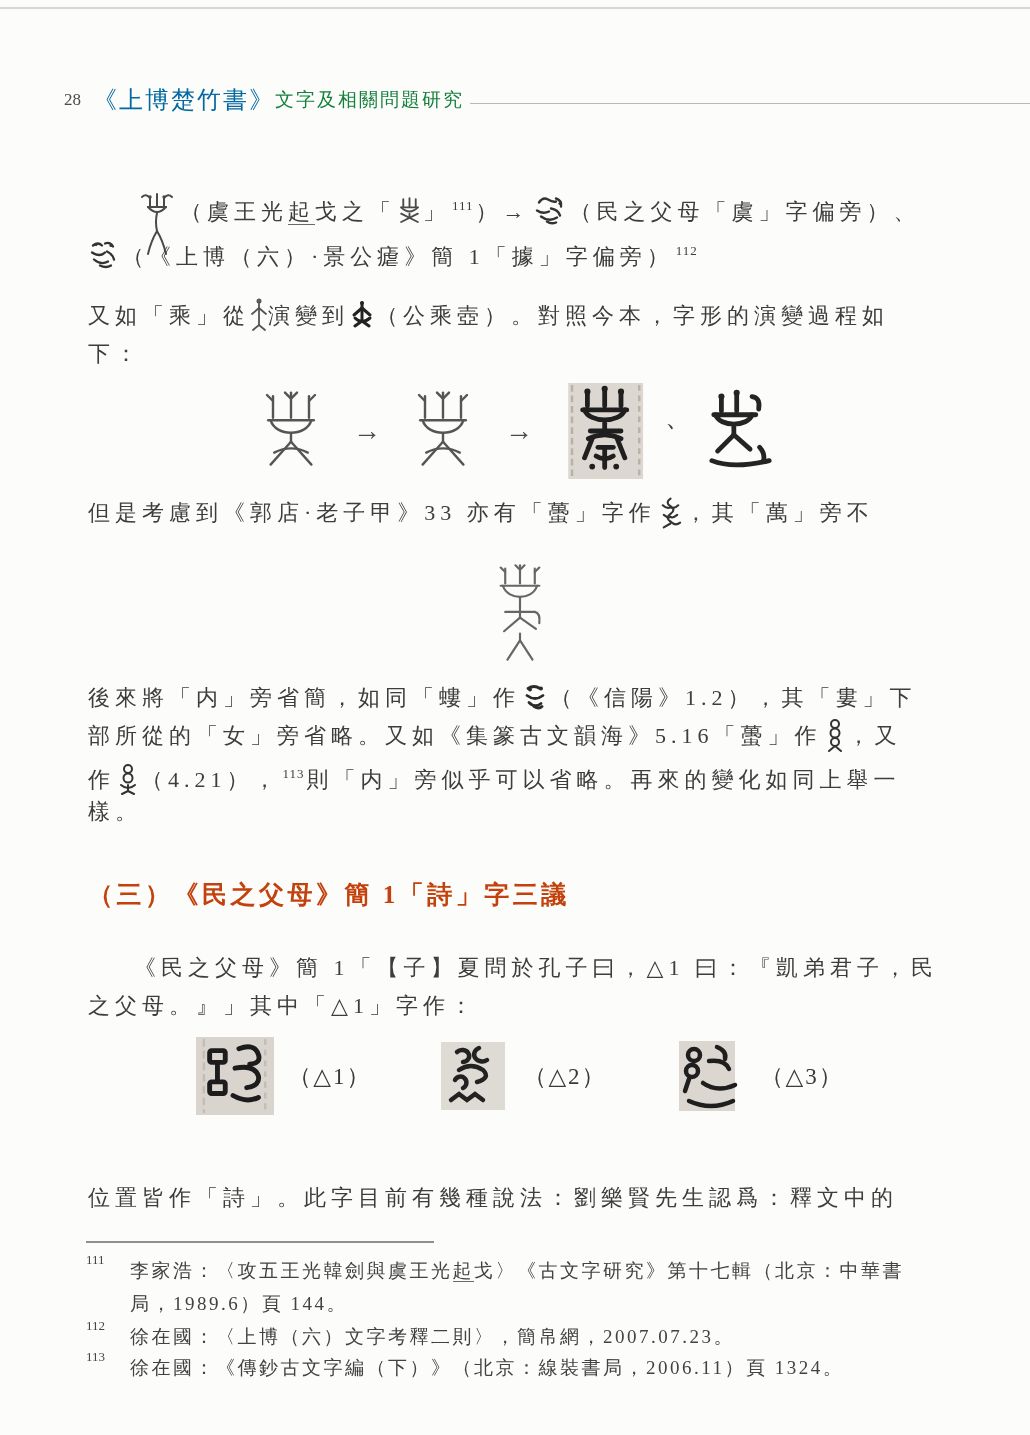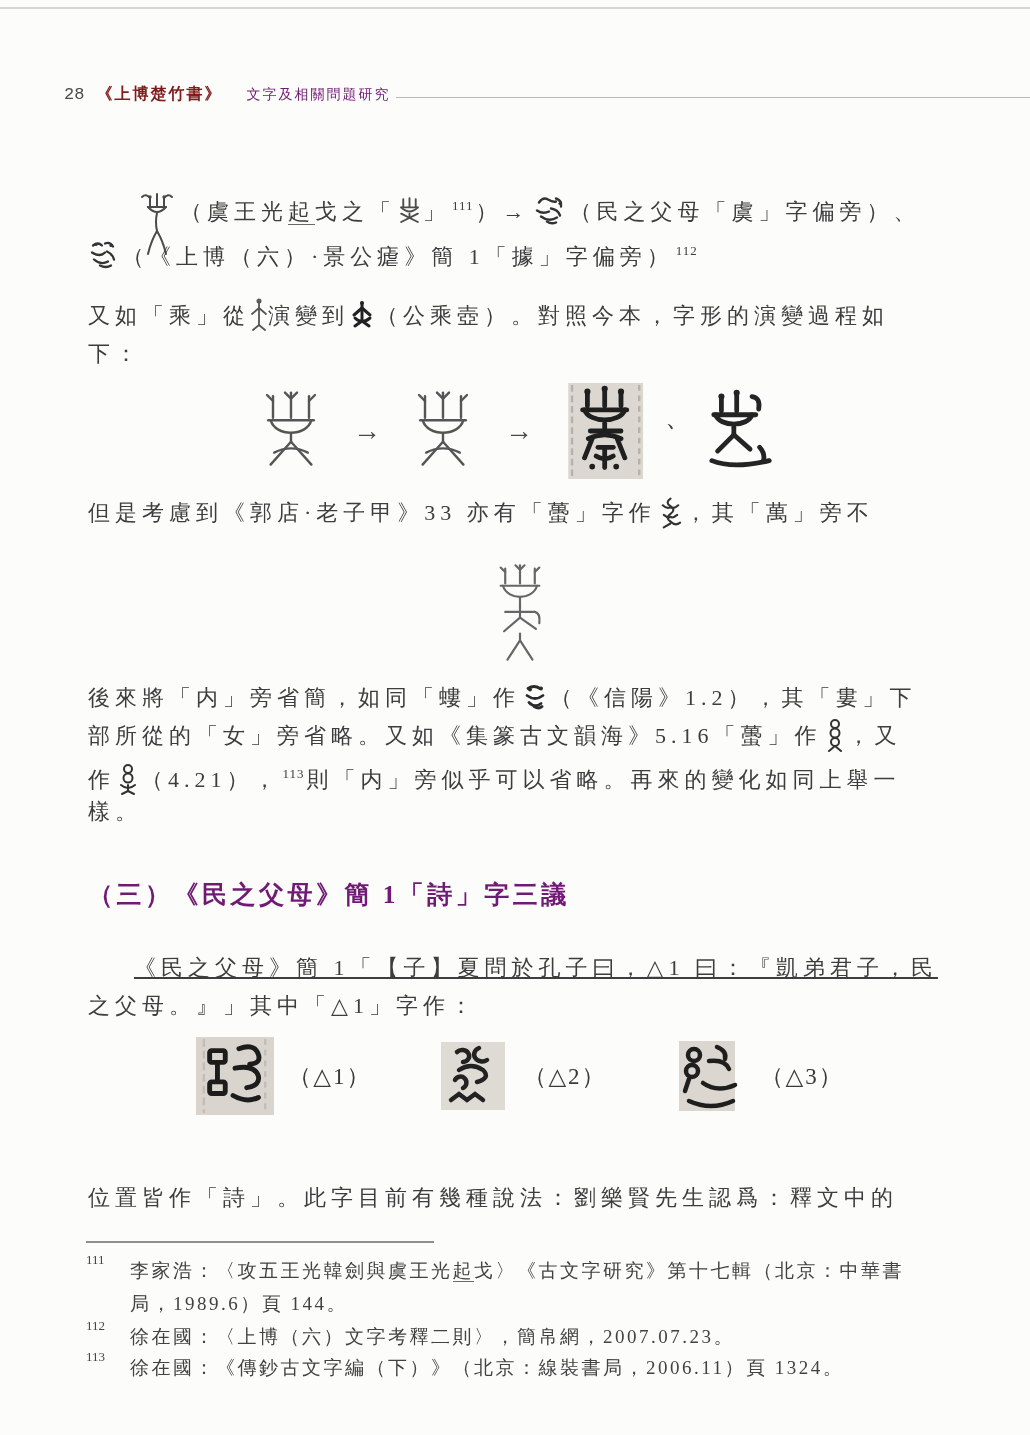"28" .pagenum { font-family: Liberation Mono, monospace -> Liberation Serif, serif }
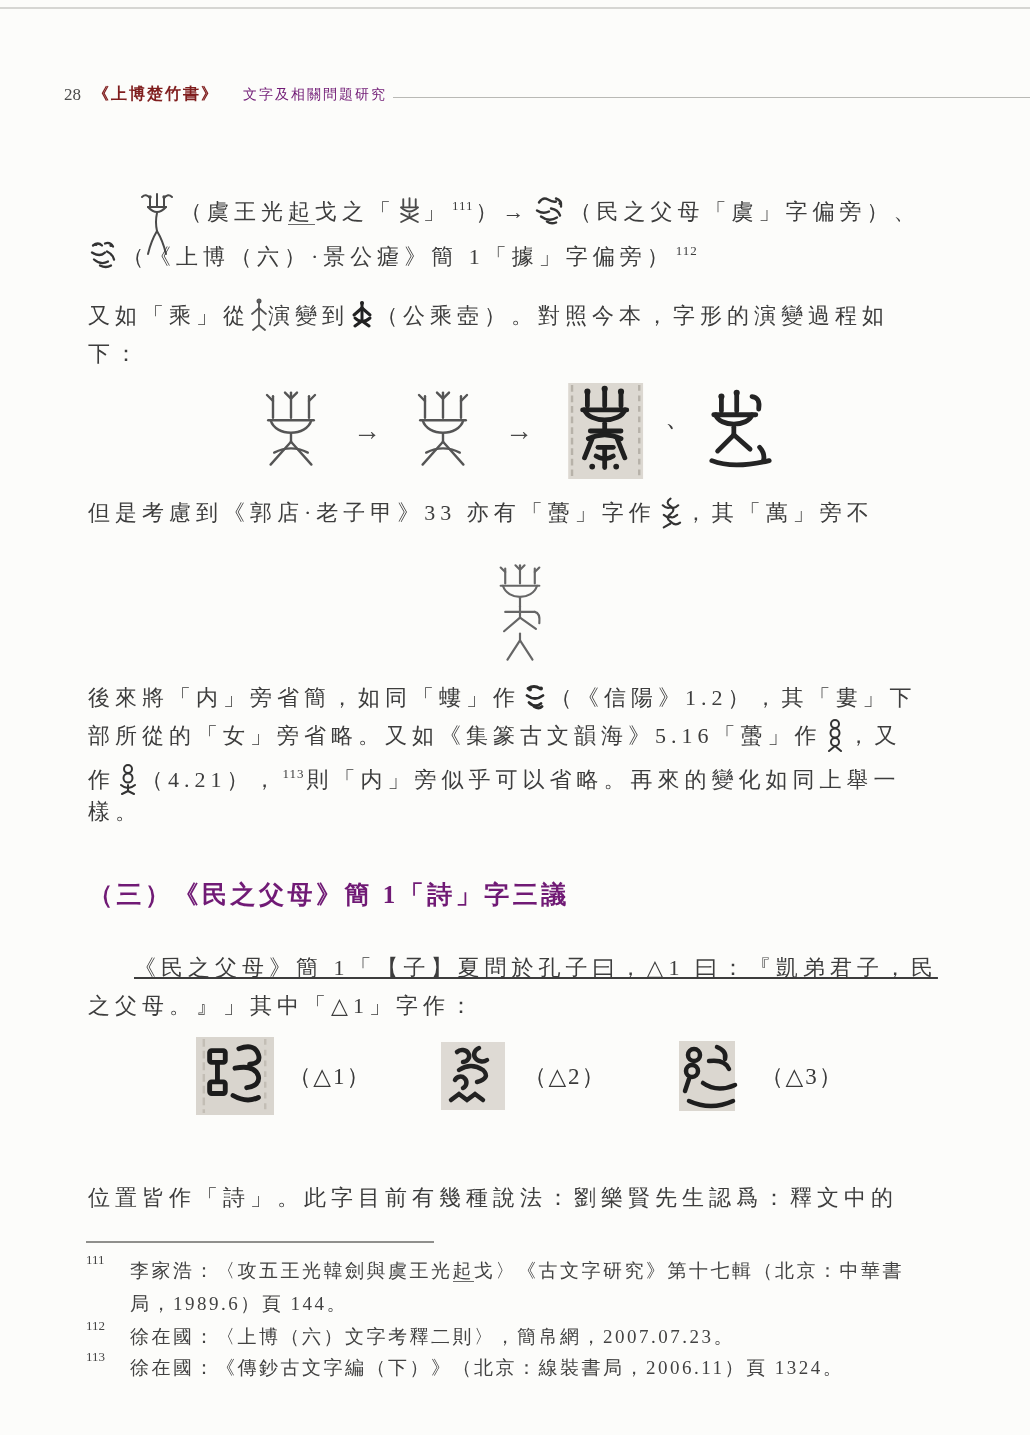"《上博楚竹書》" .btitle { color: #7f1d1d -> #0369a1; font-size: 16px -> 24px; font-weight: 700 -> 400 }
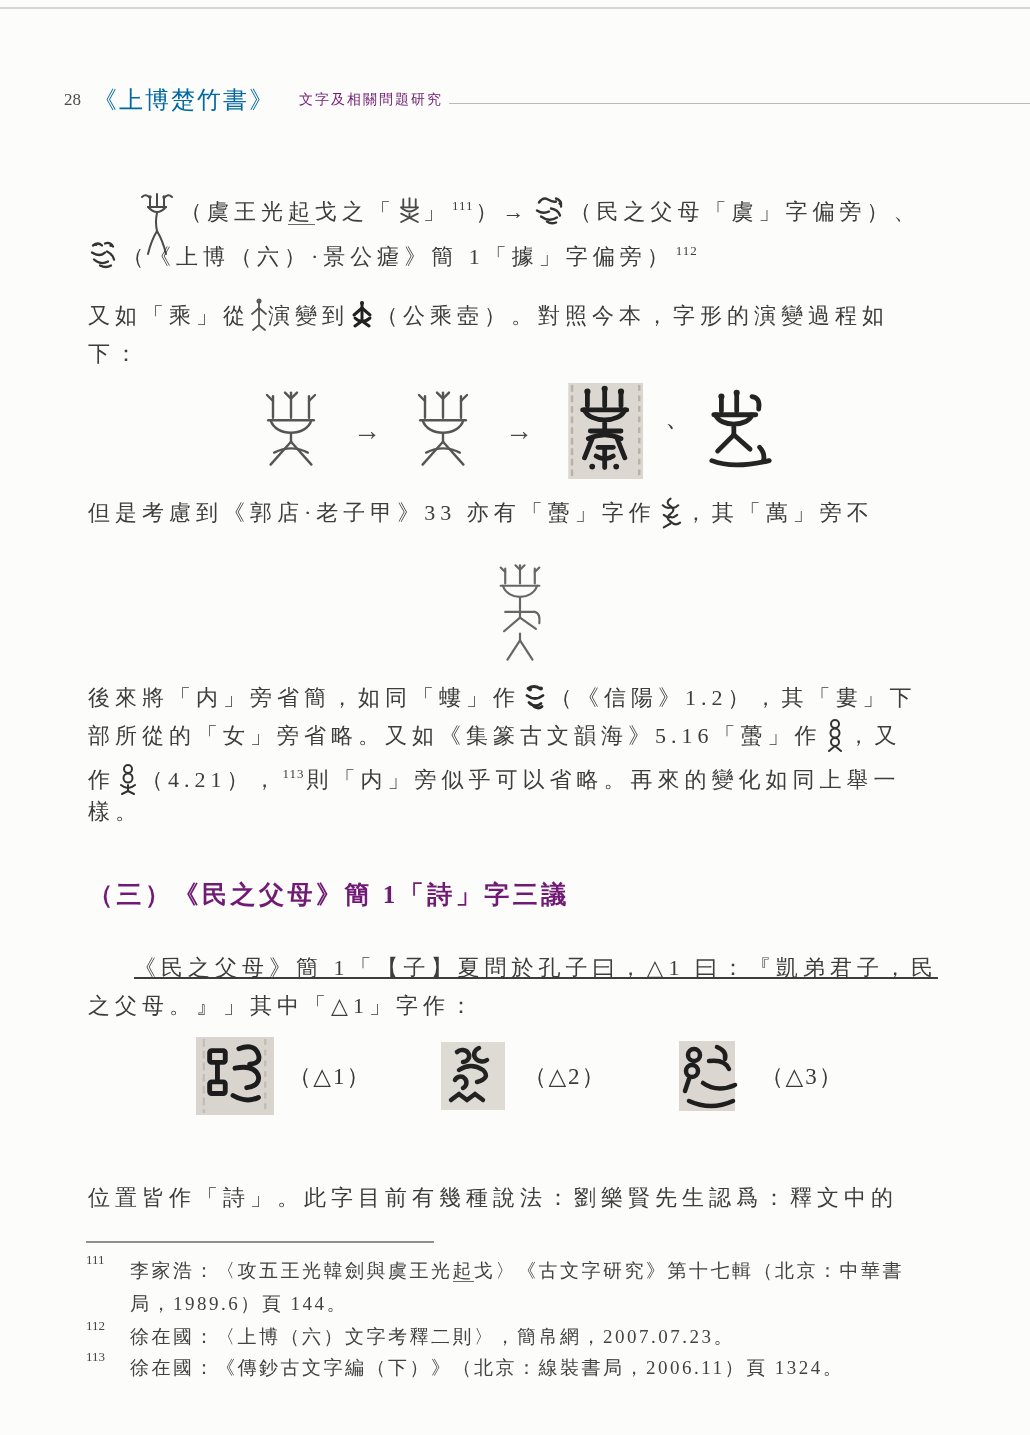"文字及相關問題研究" .bsub { color: #701a75 -> #15803d; font-size: 14px -> 19px; margin-left: 24px -> 0 }
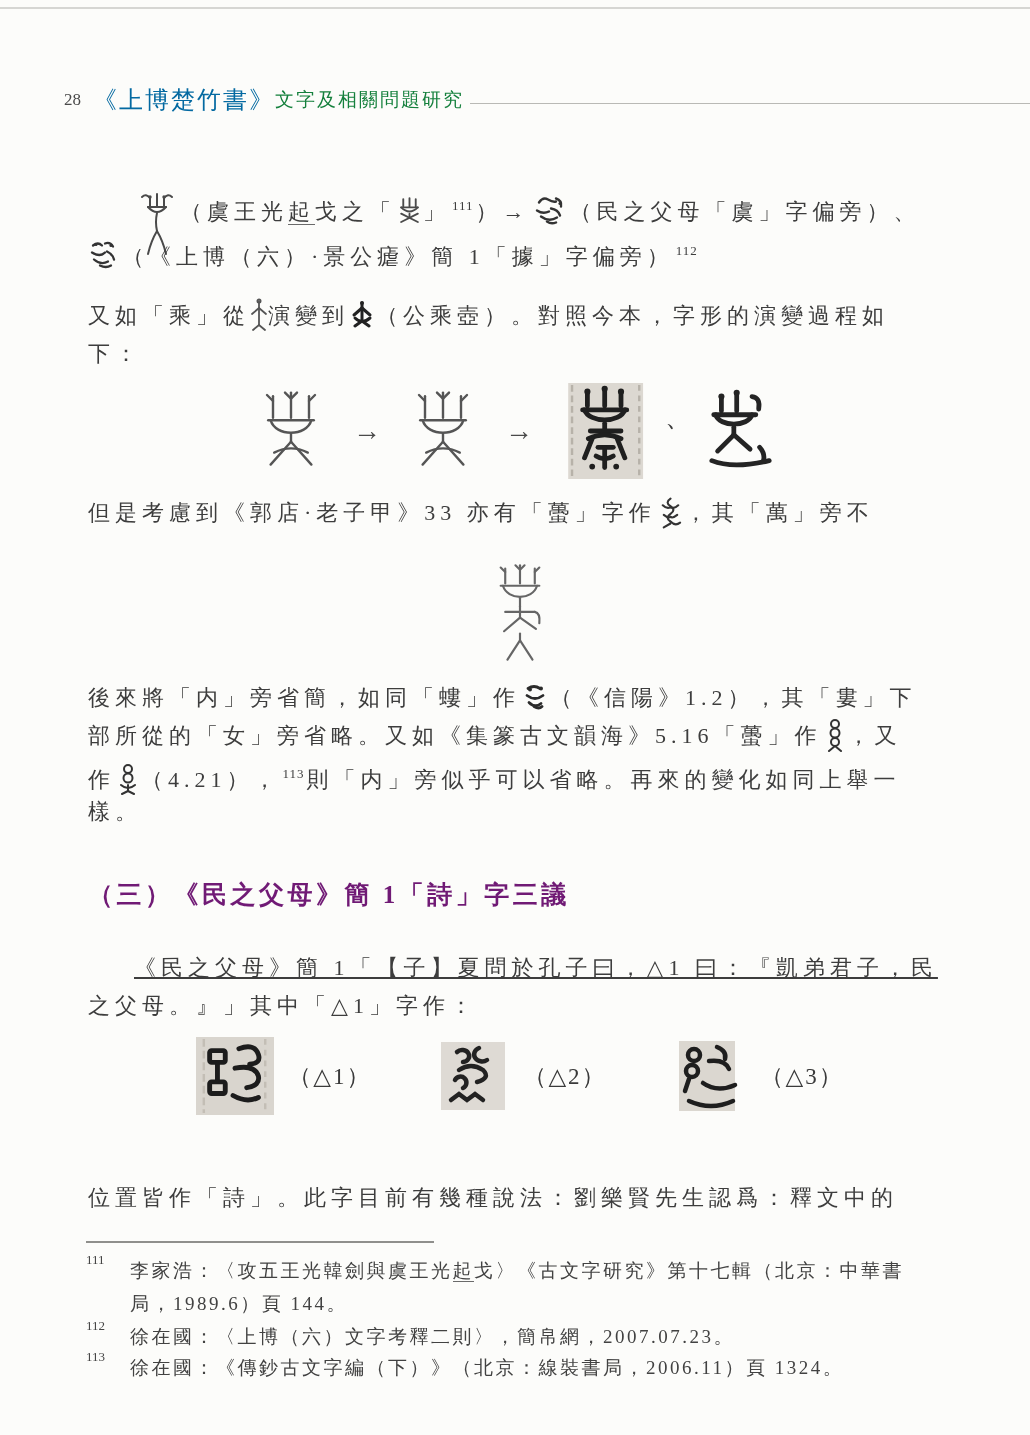"（三）《民之父母》簡 1「詩」字三議" .h3 { color: #701a75 -> #c2410c }
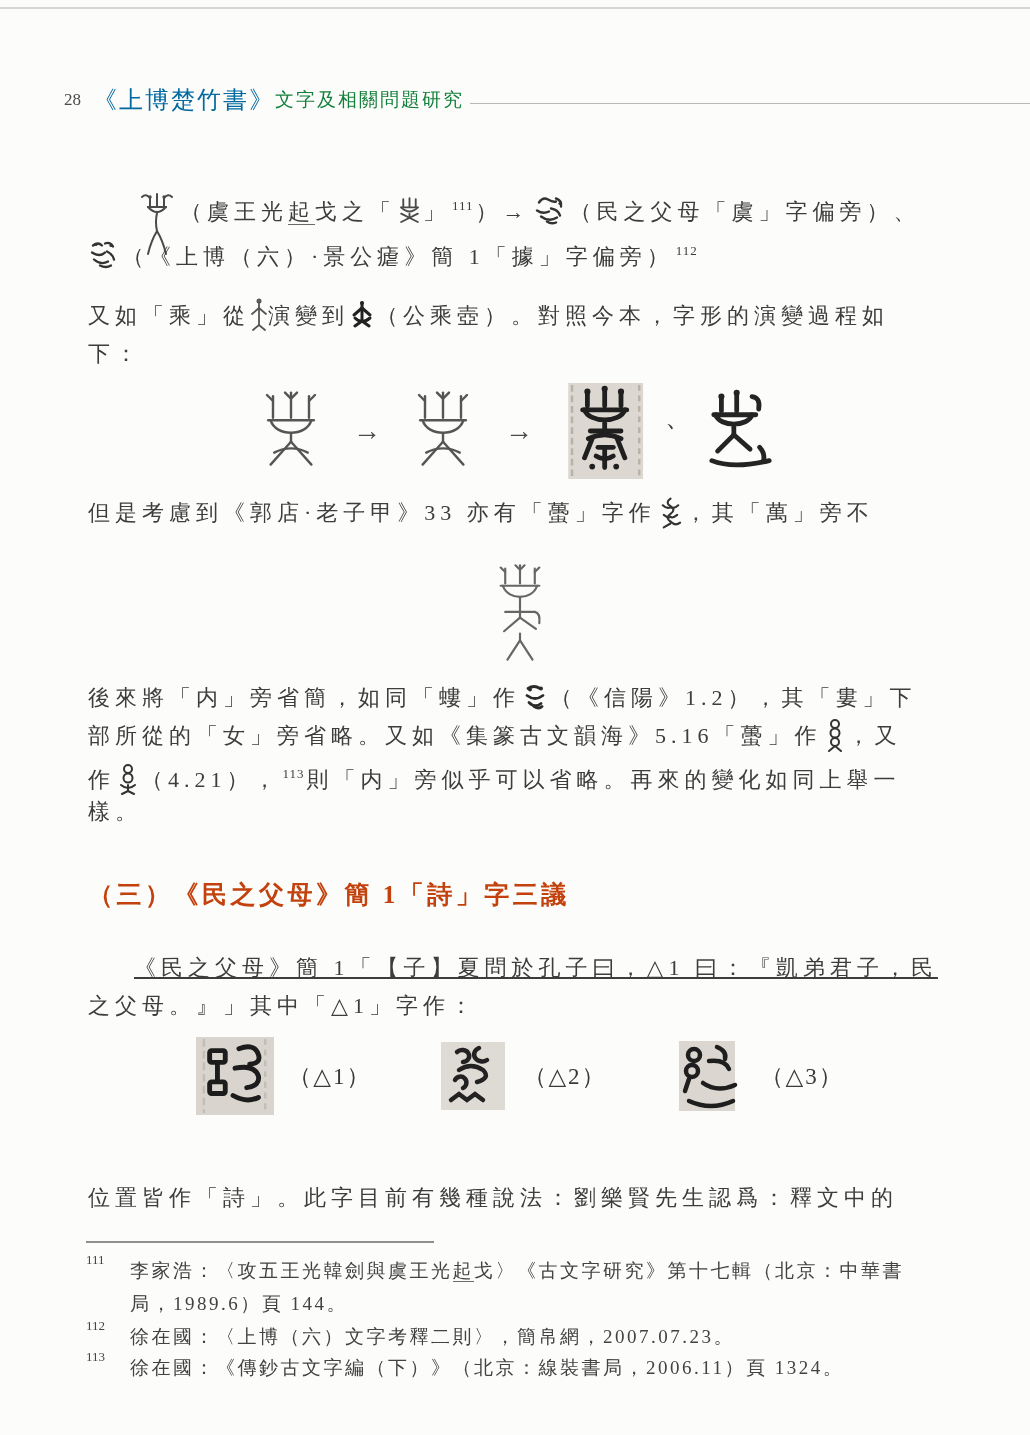"《民之父母》簡 1「【子】夏問於孔子曰，△1 曰：『凱弟君子，民" .indent2b { text-decoration: underline -> none }
